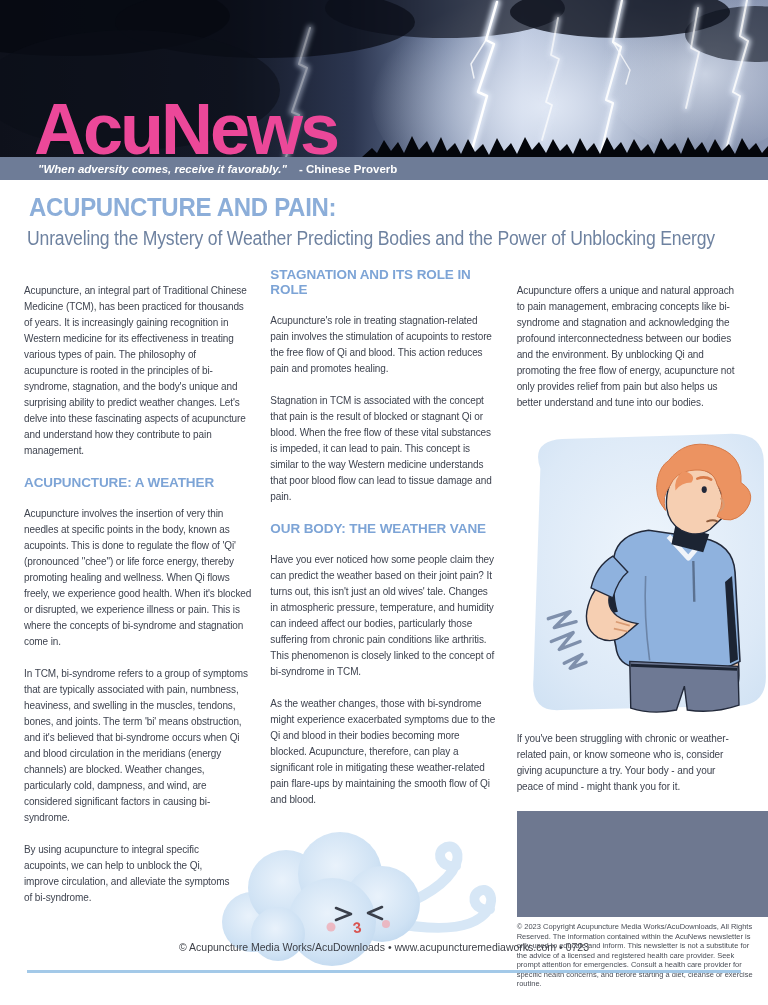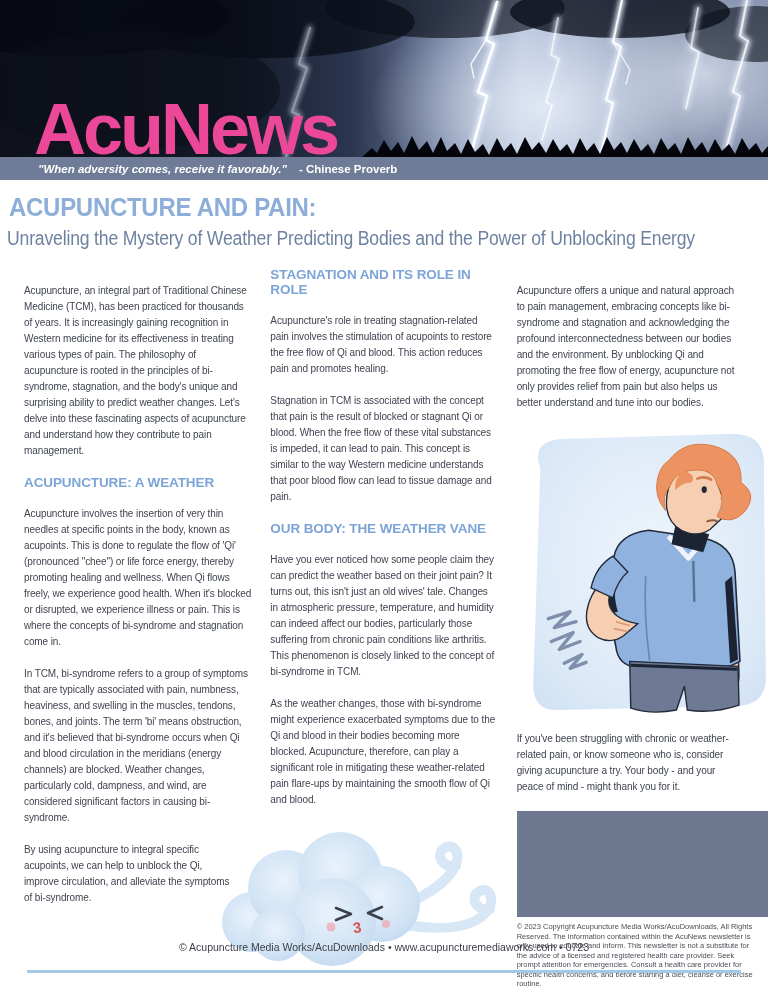"ACUPUNCTURE AND PAIN:" .title-block { padding: 13px 0 0 9px -> 13px 0 0 29px }
